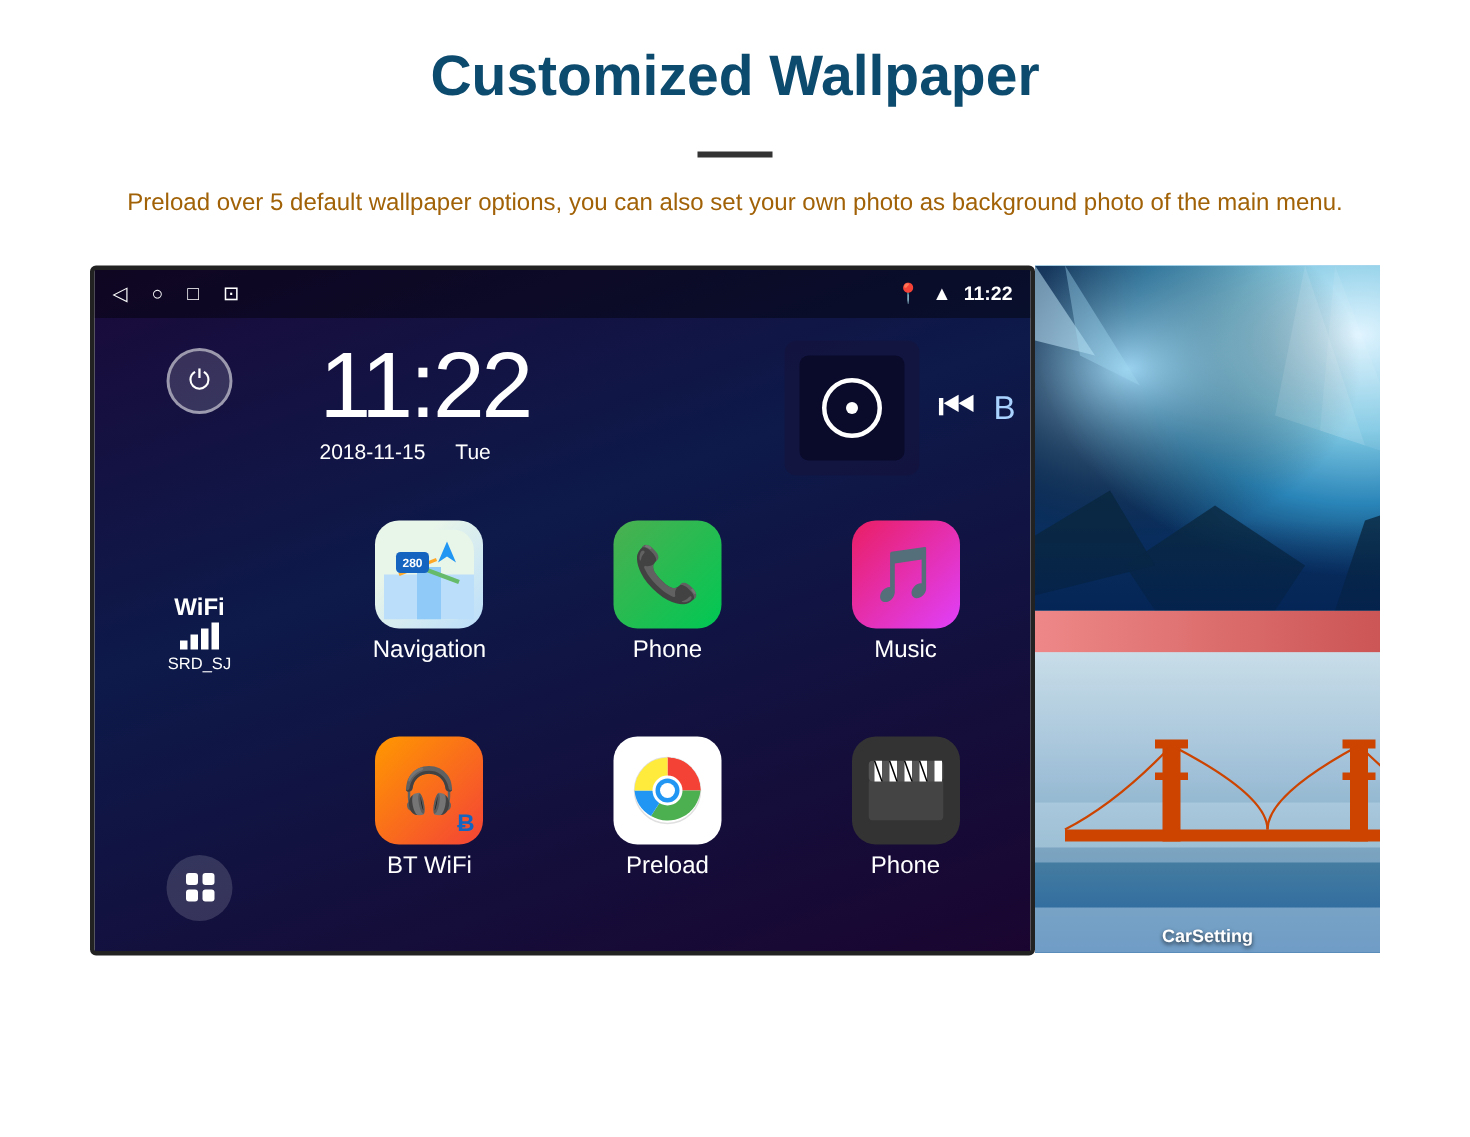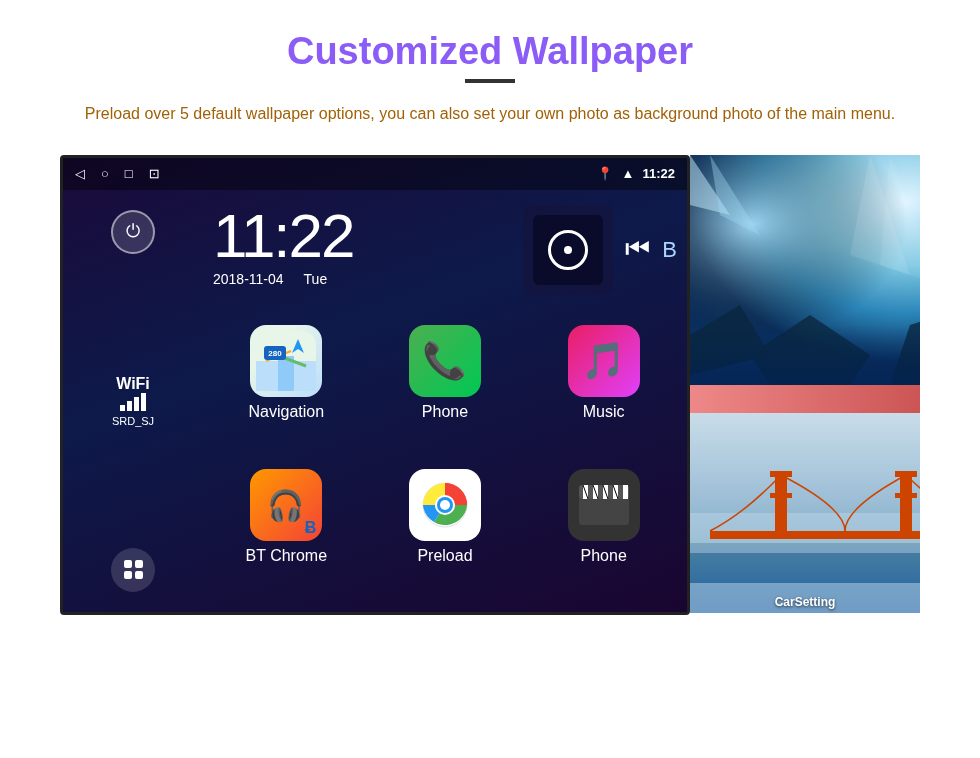"Customized Wallpaper" .page-title { color: #8b5cf6 -> #0c4a6e; margin-bottom: 6px -> 28px }
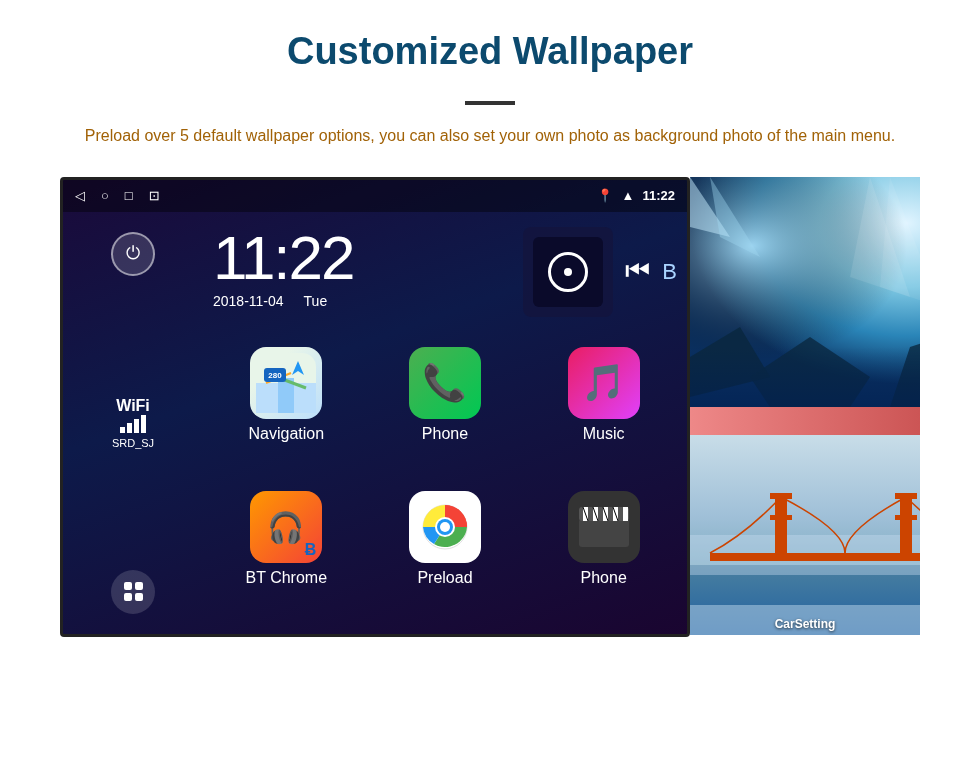"2018-11-04" span { text: 2018-11-04 -> 2018-11-15 }
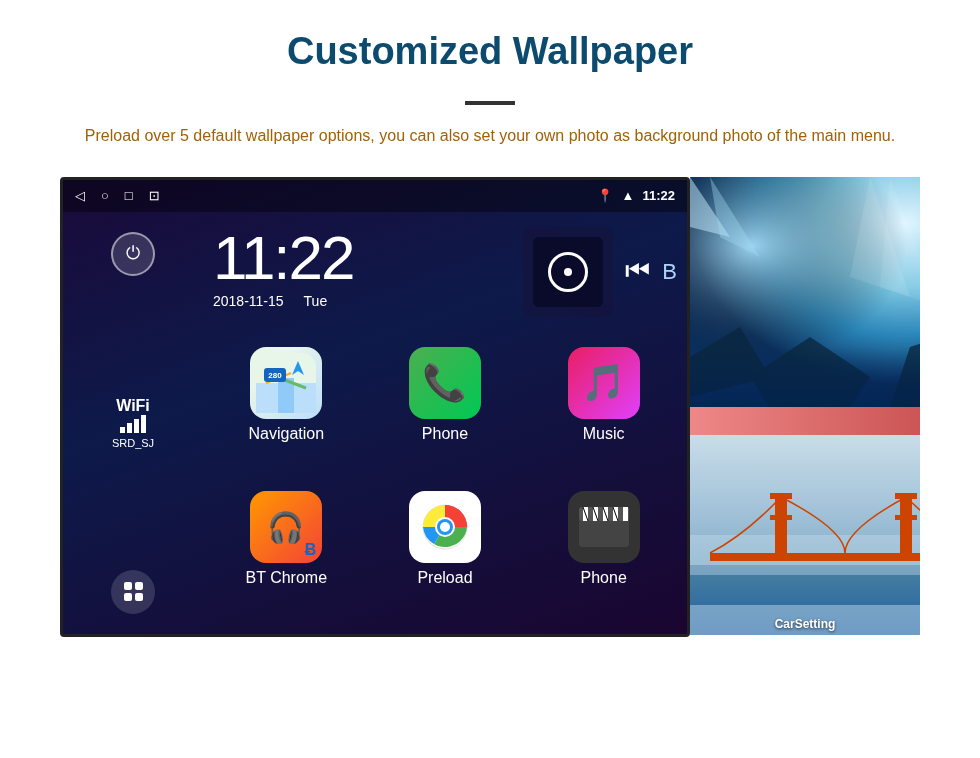"BT Chrome" span.app-label { text: Chrome -> WiFi }
